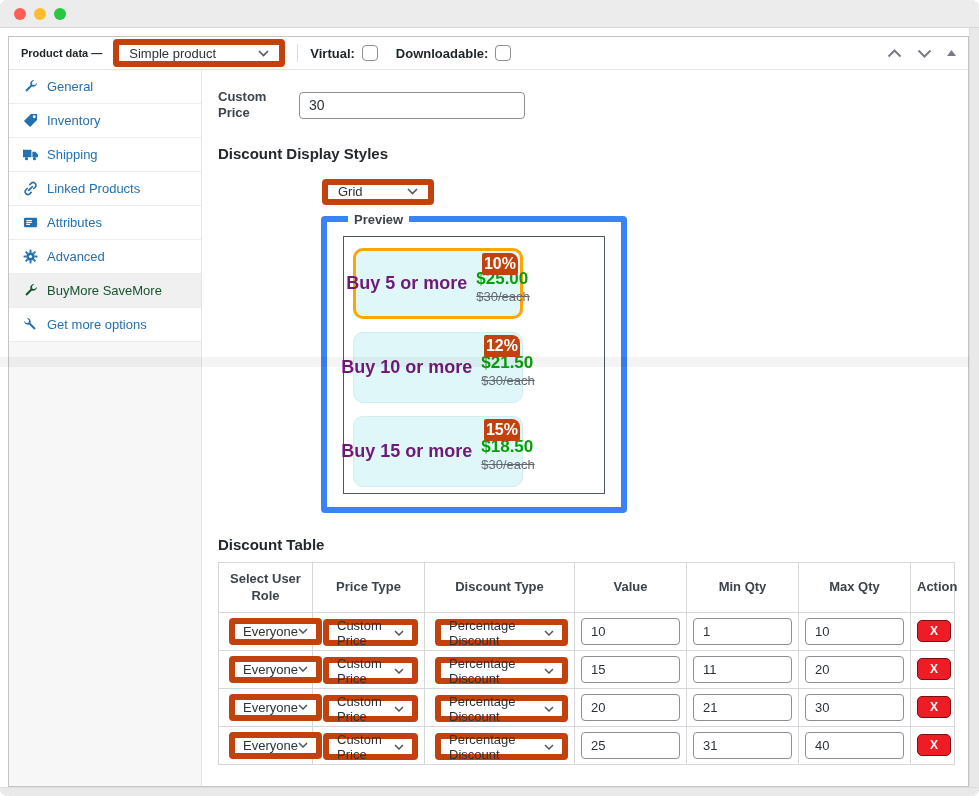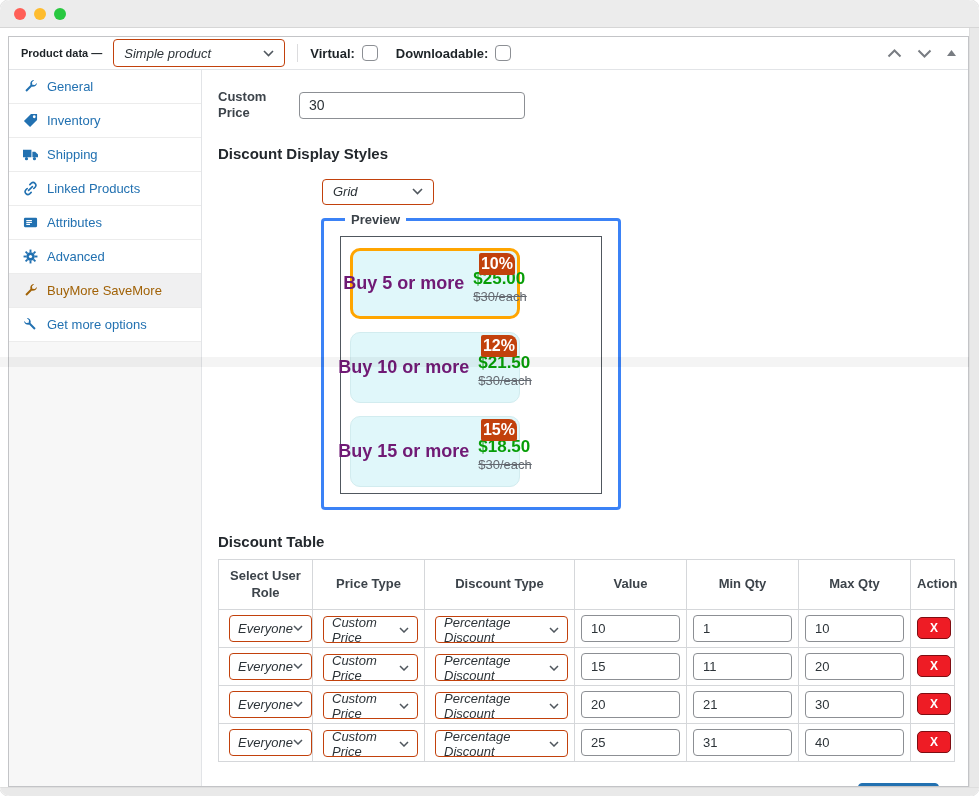"Simple product" .wp-select { border: 1px solid #c2410c -> 6px solid #c2410c; font-style: italic -> none }
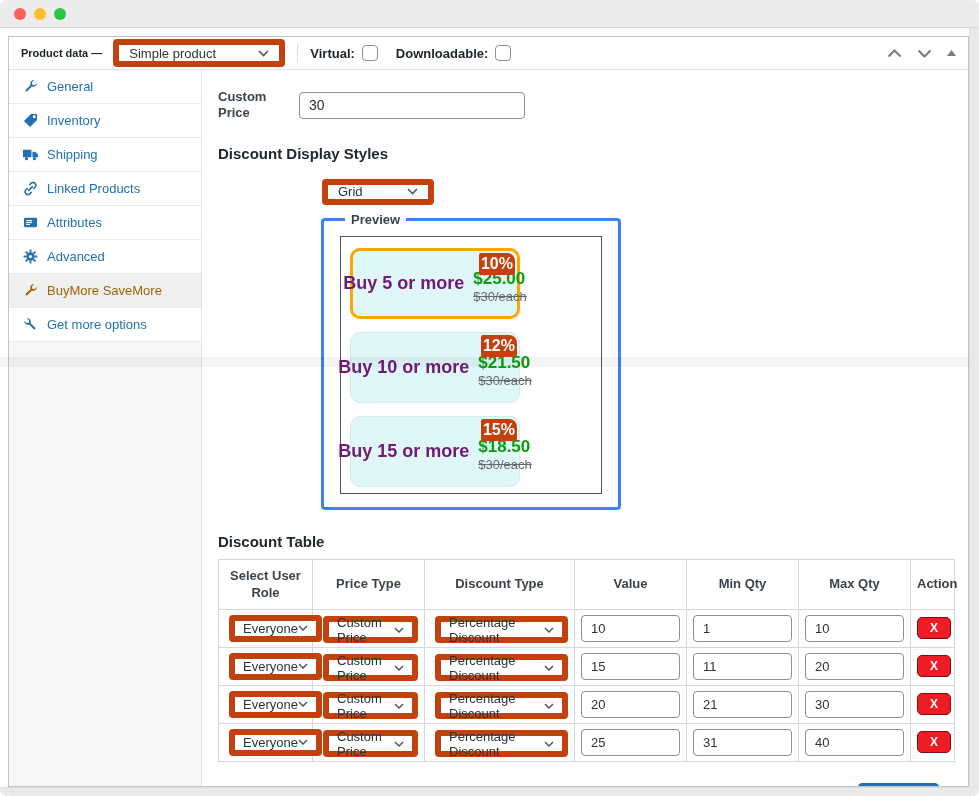"Preview" .preview-fieldset { border: 3px solid #3b82f6 -> 6px solid #3b82f6 }
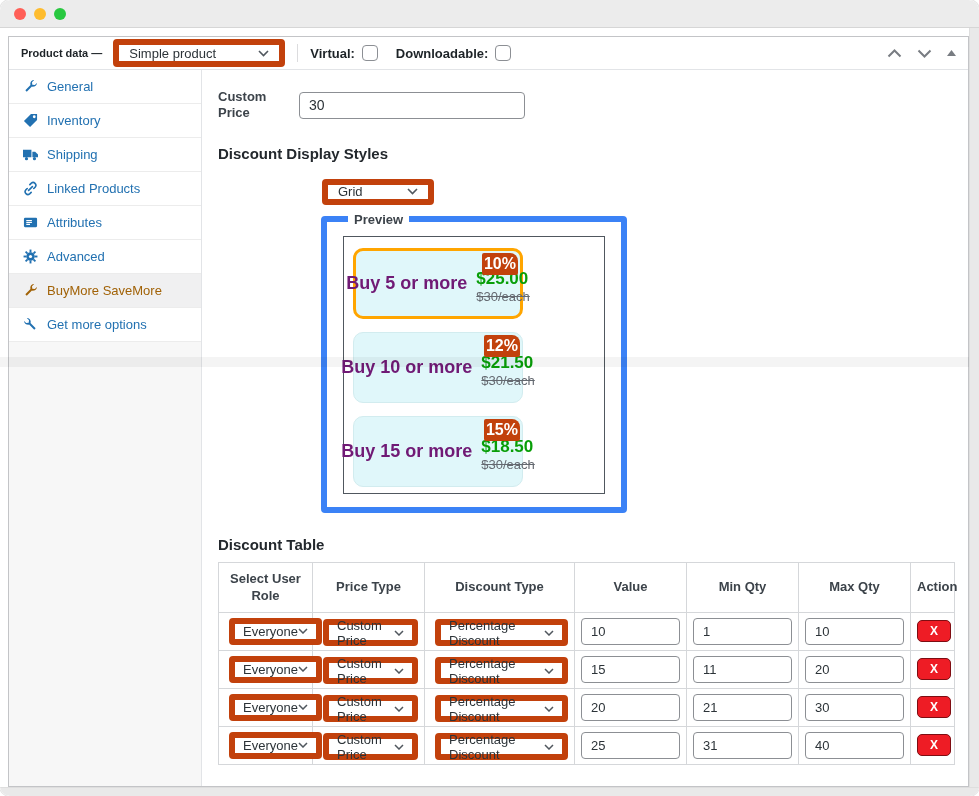"BuyMore SaveMore" .side-item.active { color: #a16207 -> #14532d }
